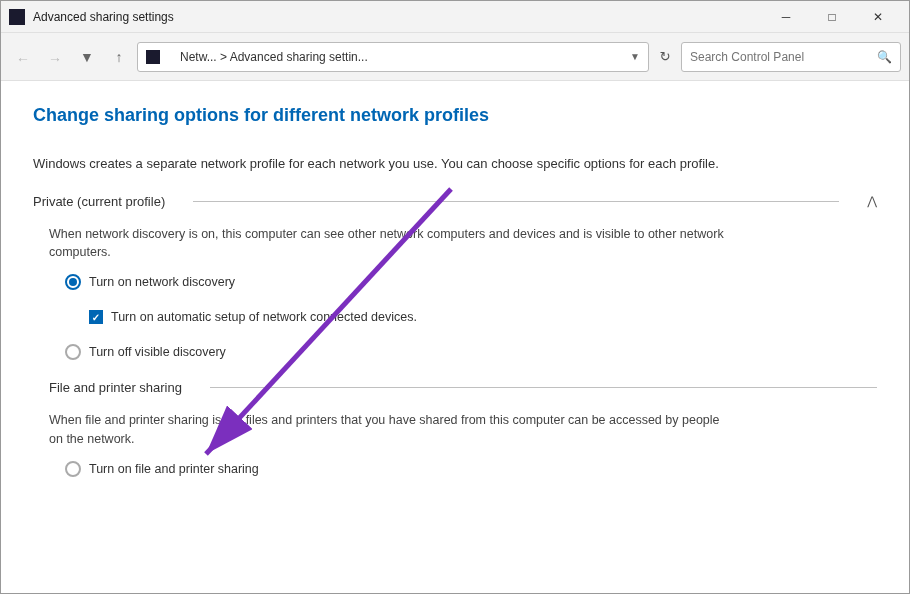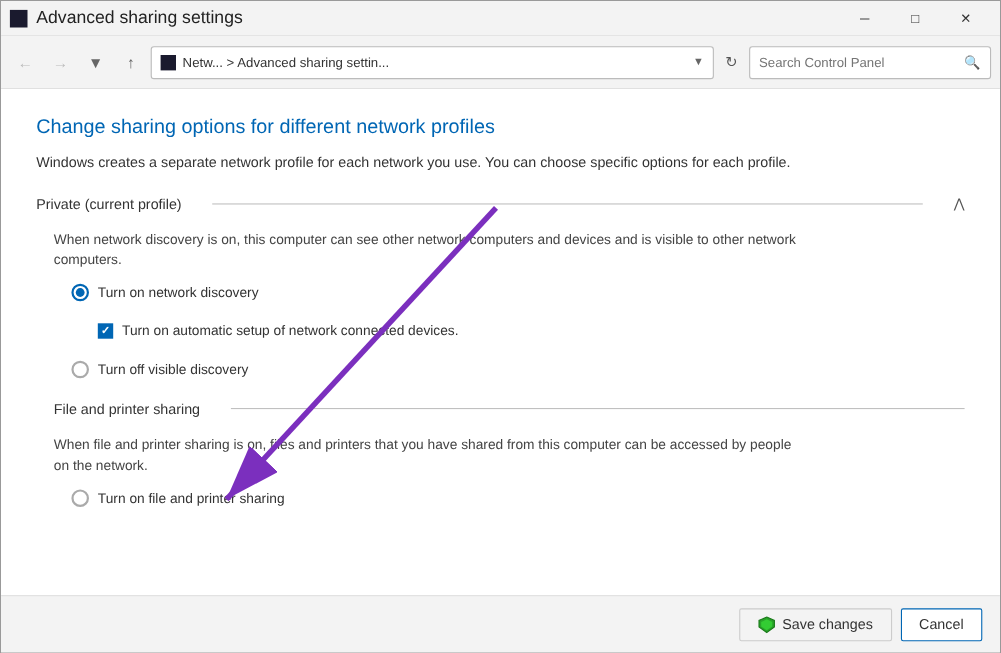"Advanced sharing settings" .titlebar-title { font-size: 16px -> 12px }
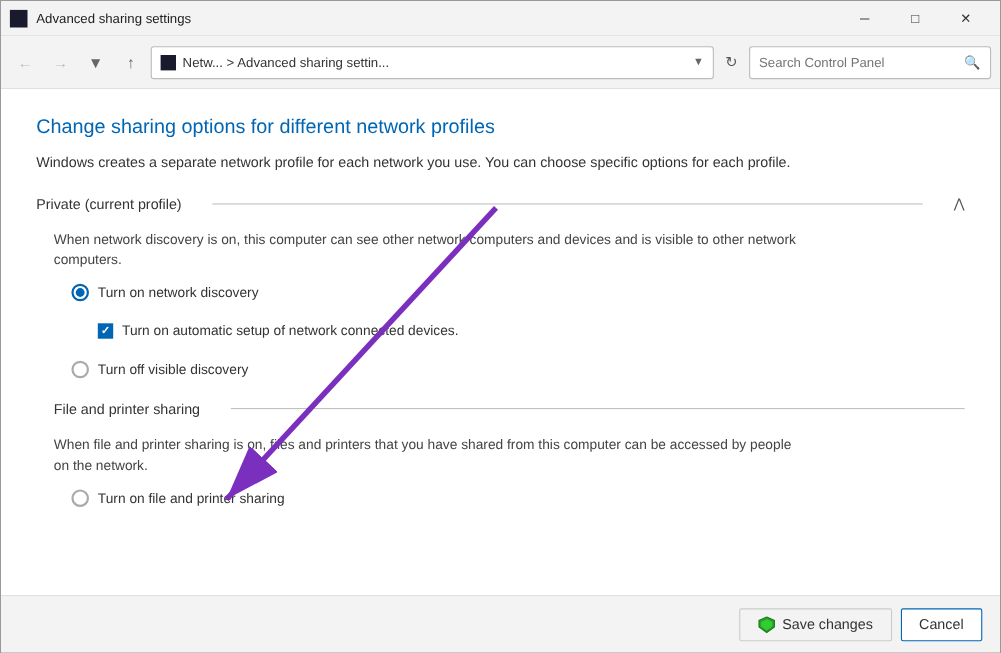"Netw... > Advanced sharing settin..." .address-bar { gap: 6px -> 20px }
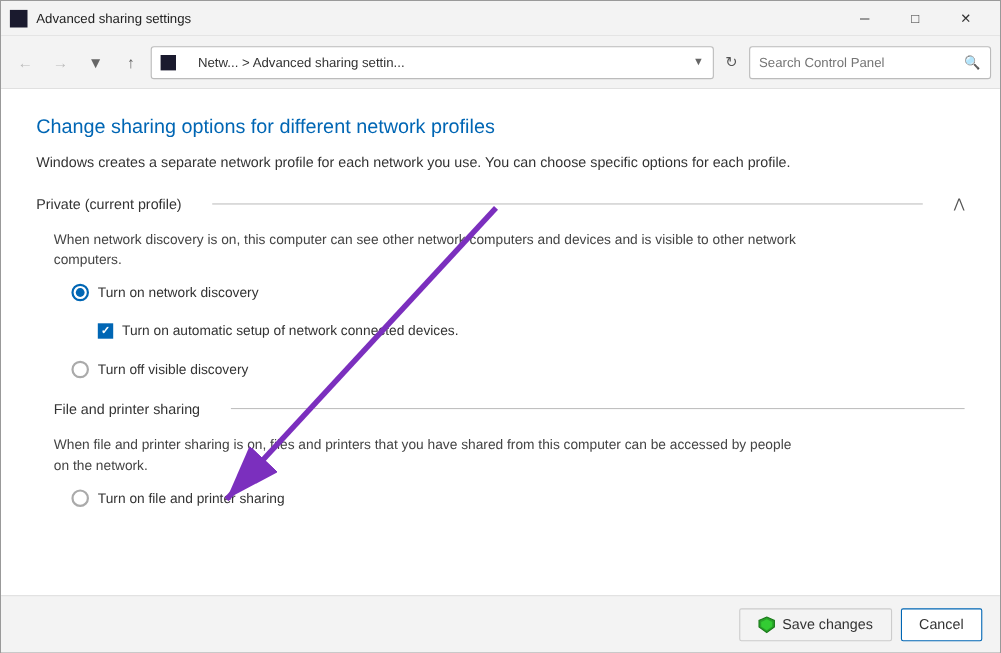"Change sharing options for different" .page-title { font-weight: 400 -> 700; margin-bottom: 12px -> 28px }
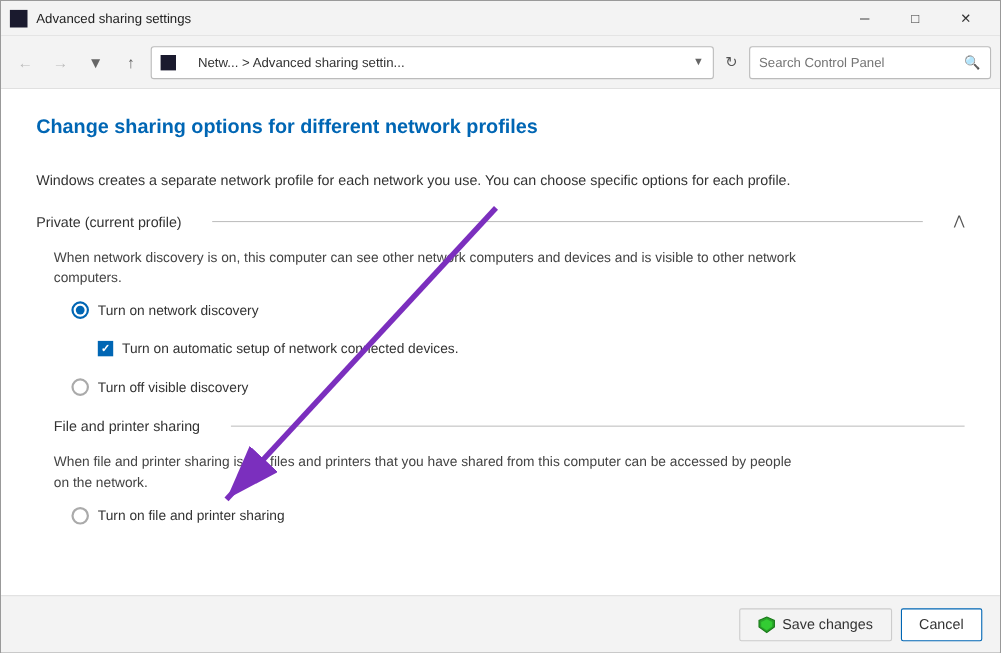"Save changes" div.bottom-bar { html: <div> <button> <svg> <polygon></polygon> <polygon></polygon> </svg> <span>Save changes</span> </button> <button>Cancel</button> </div> -> none }
